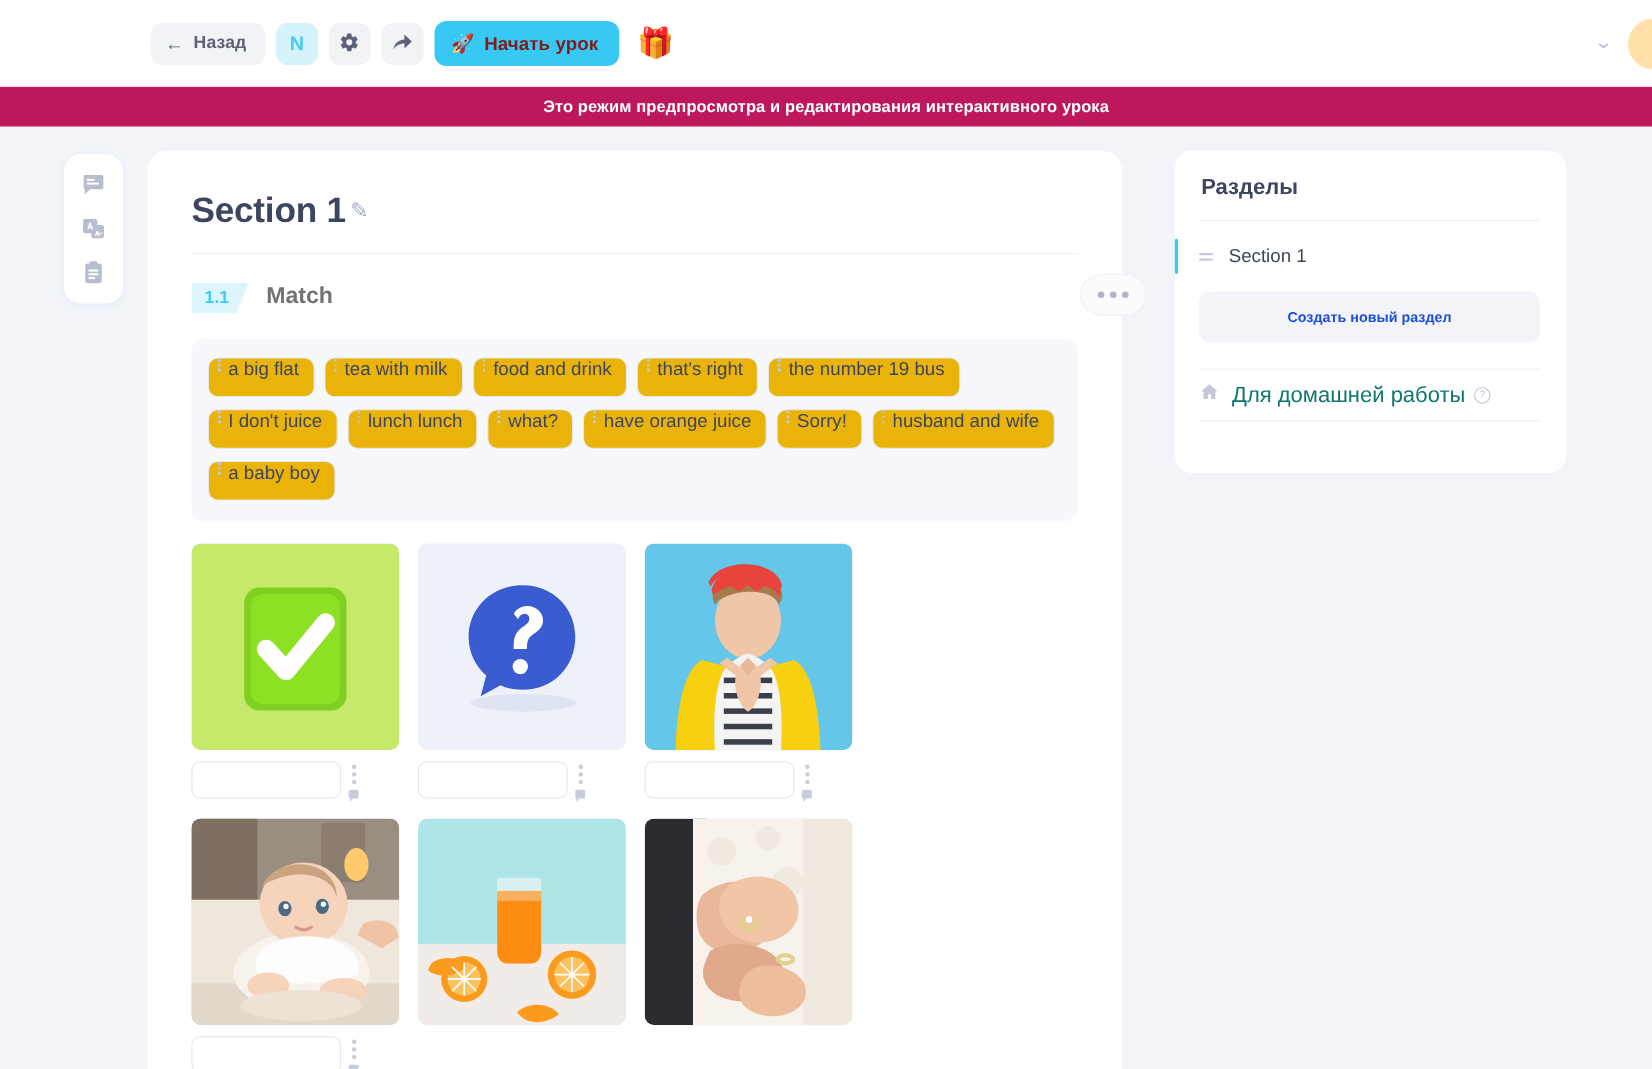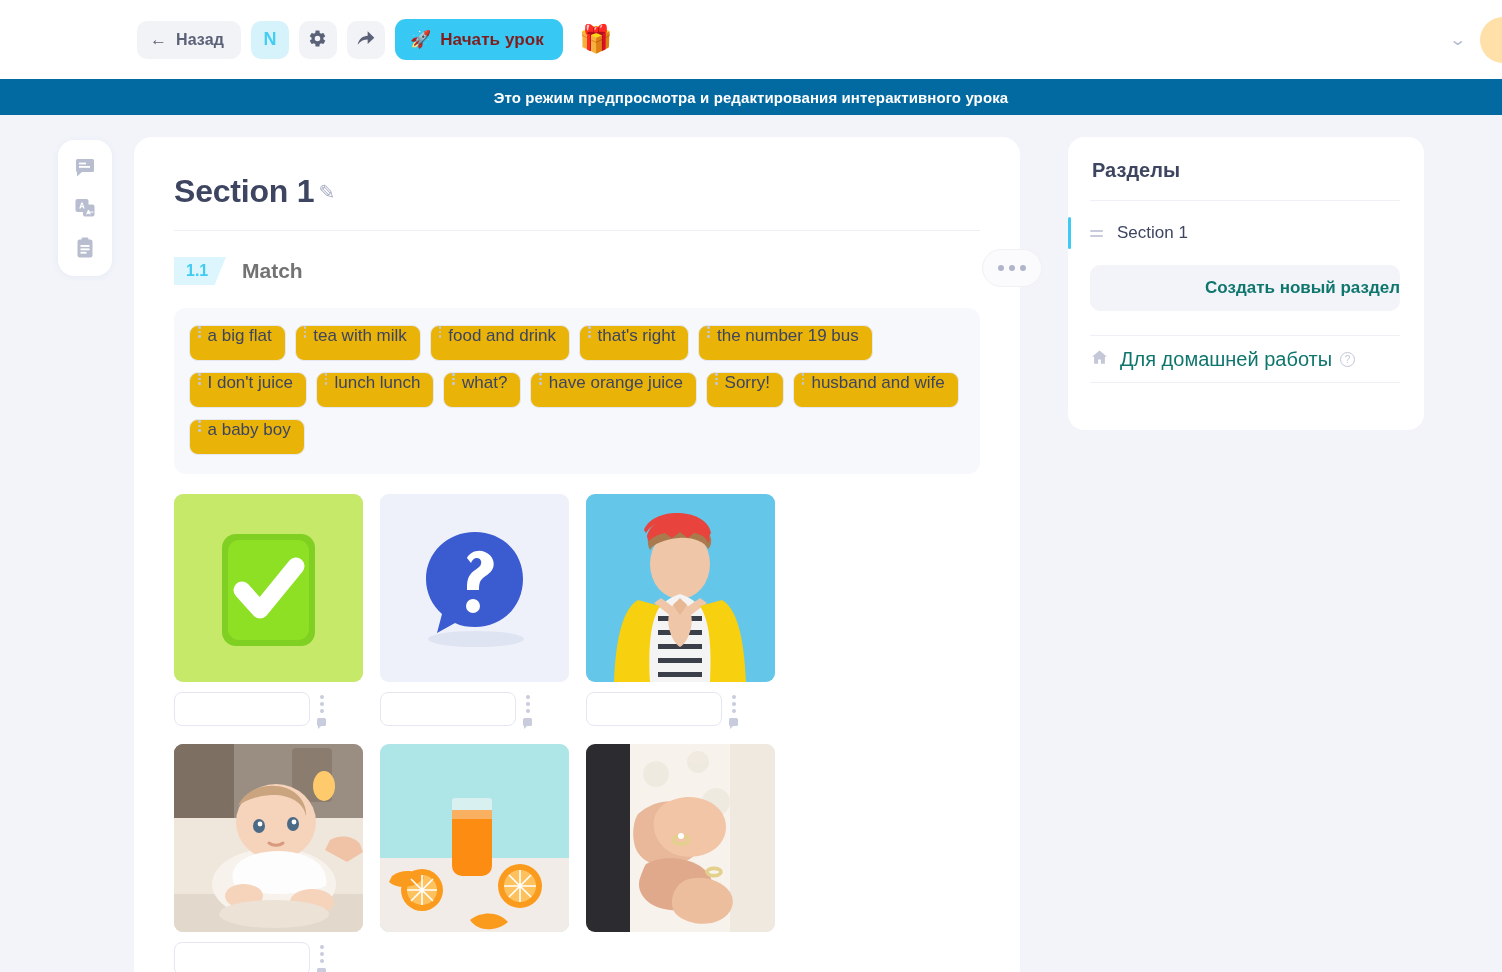"Это режим предпросмотра и редактирования" .banner { background: #0369a1 -> #be185d }
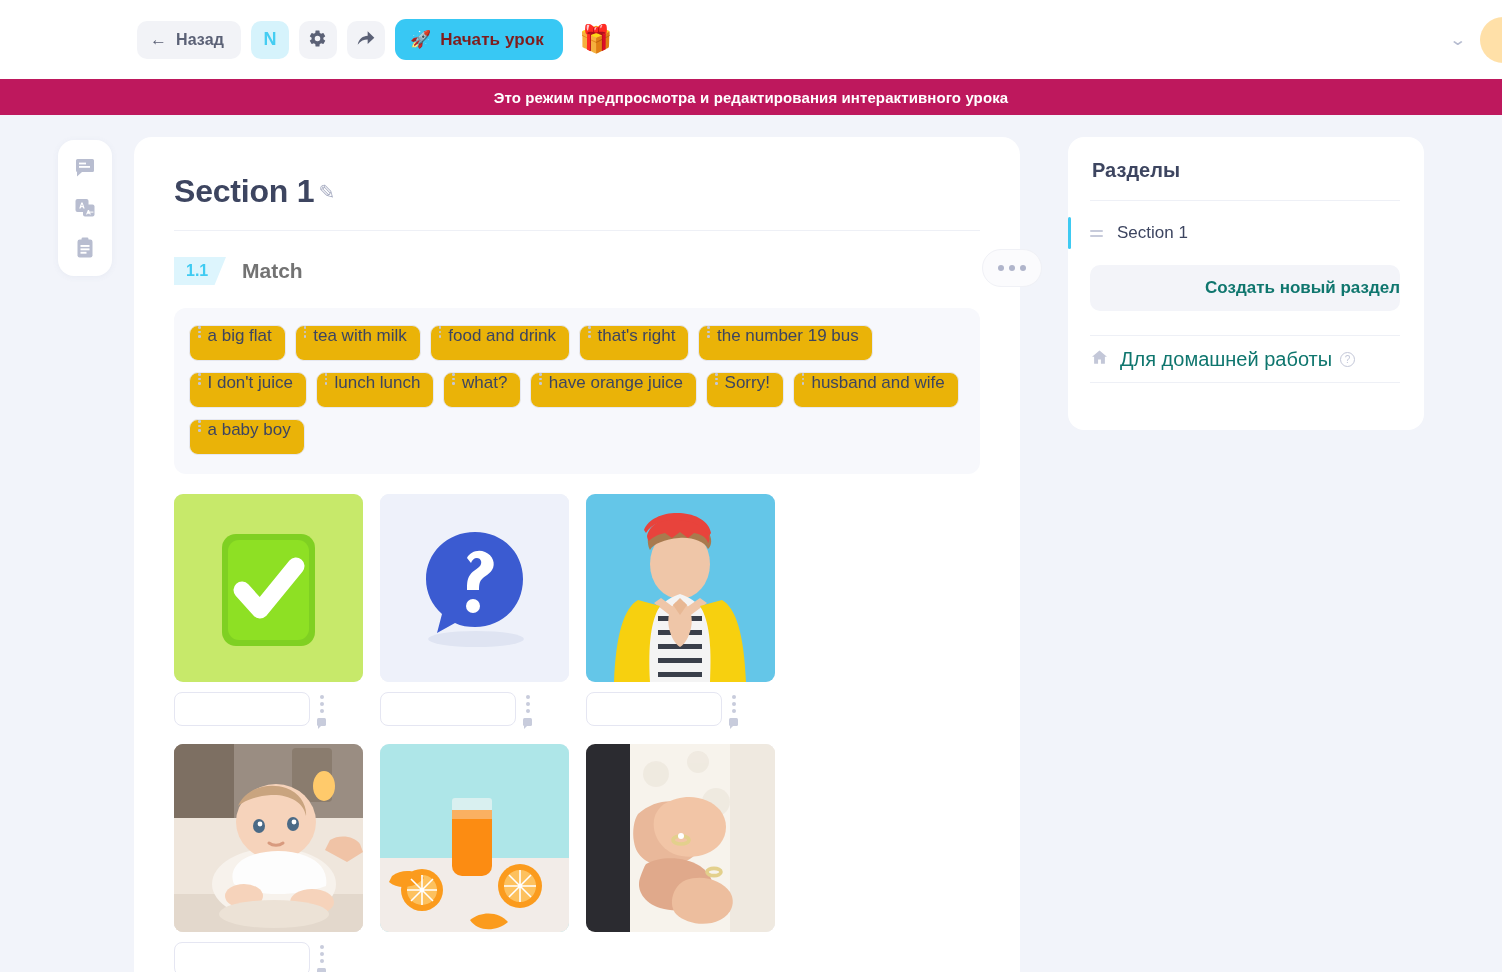"1.1" .task-head { align-items: center -> flex-start }
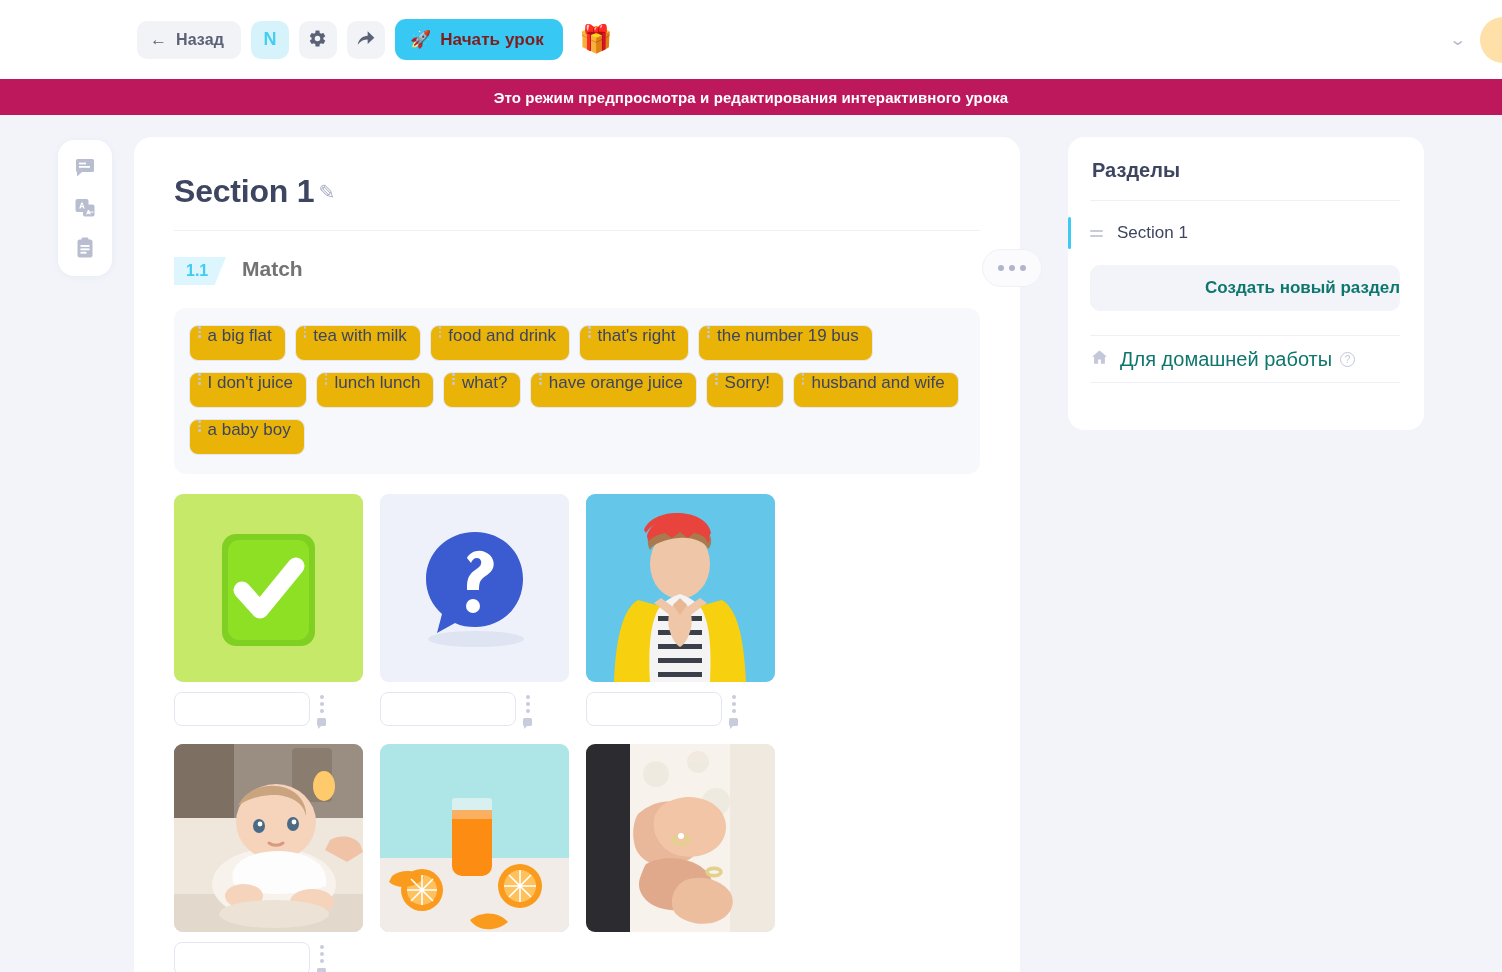"Создать новый раздел" .rp-create { color: #0f766e -> #1d4ed8; font-size: 17px -> 13px; text-align: right -> none }
